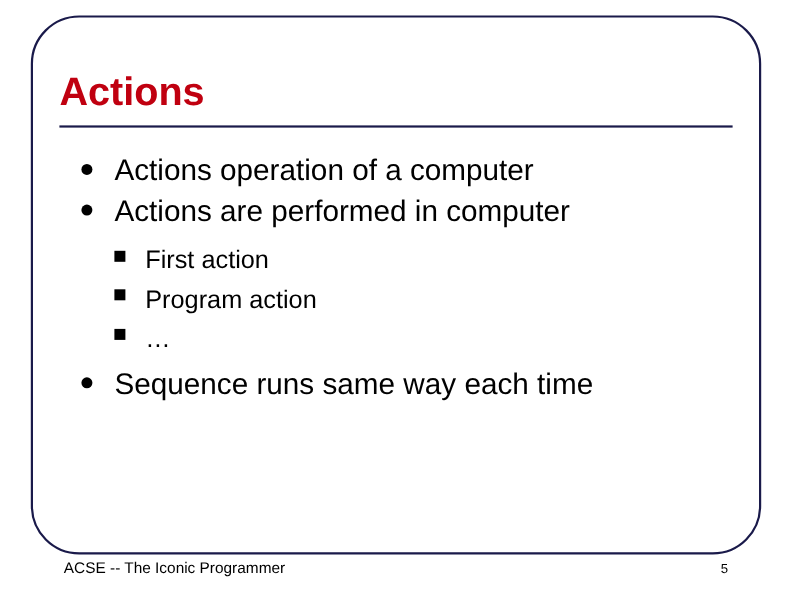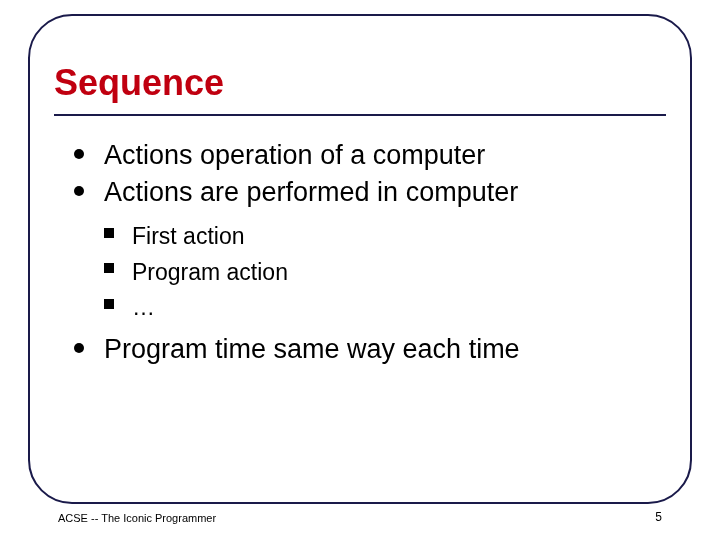"Sequence" div.title { text: Sequence -> Actions }
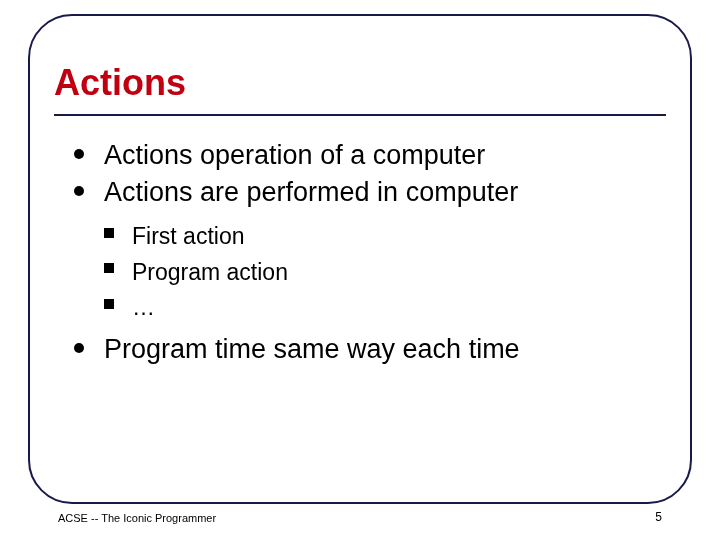"Program time same way each" span { text: Program time -> Sequence runs }
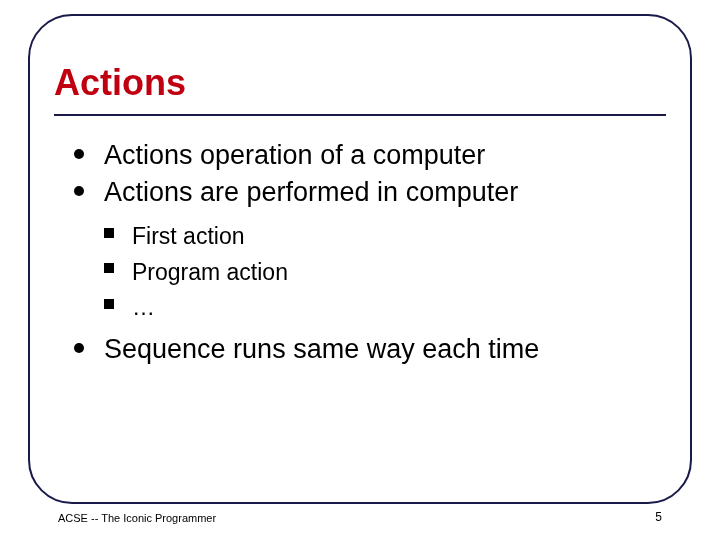"ACSE -- The Iconic Programmer" .footer-left { font-size: 11px -> 14px }
